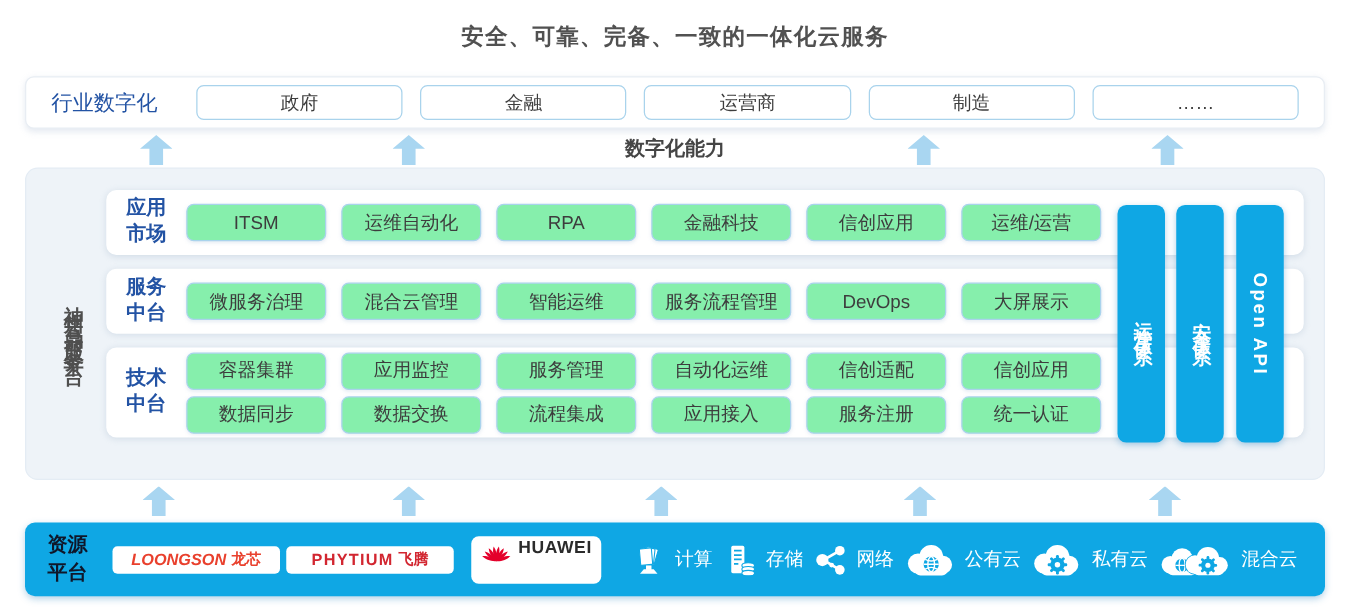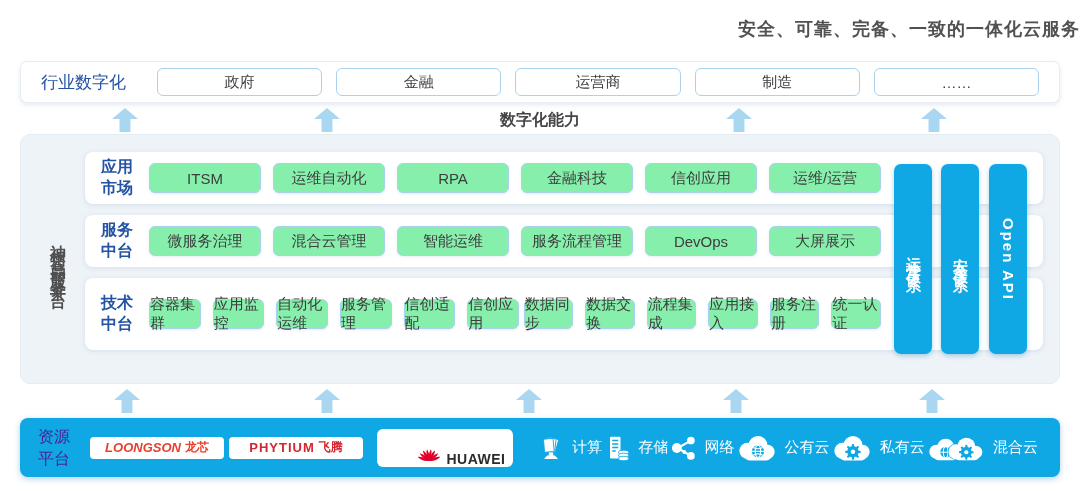"安全、可靠、完备、一致的一体化云服务" .title { text-align: right -> center }
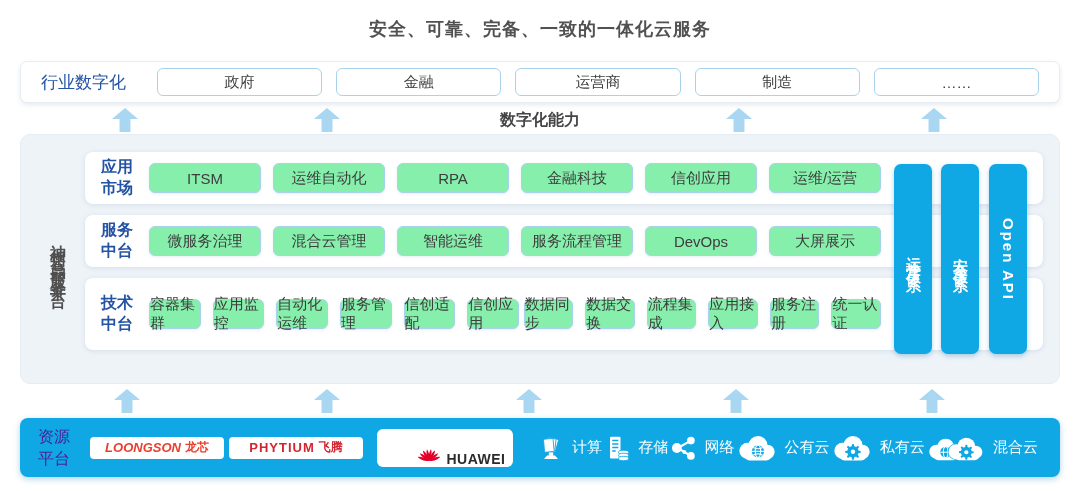"容器集群" .tech-lines { flex-direction: row -> column }
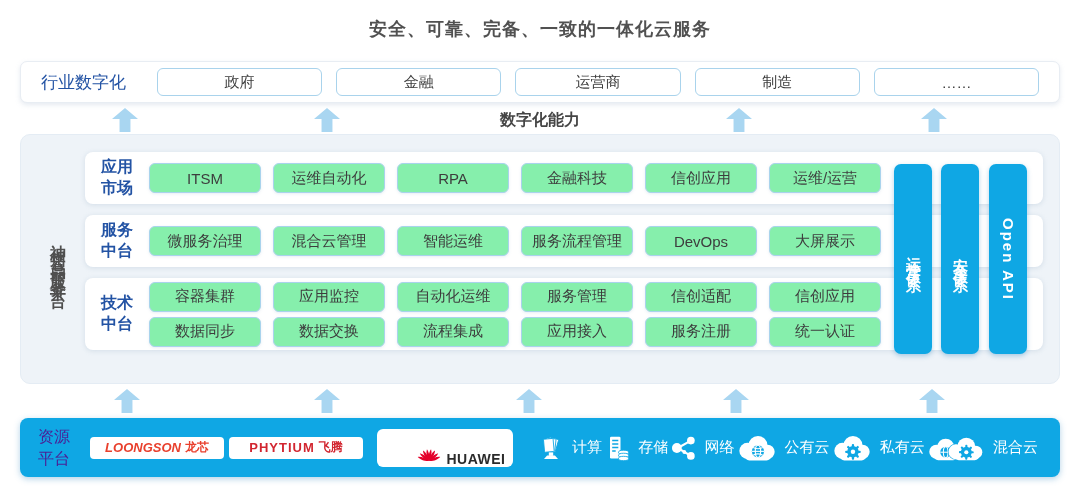"自动化运维" div.pbox { order: before "服务管理" -> after "服务管理" }
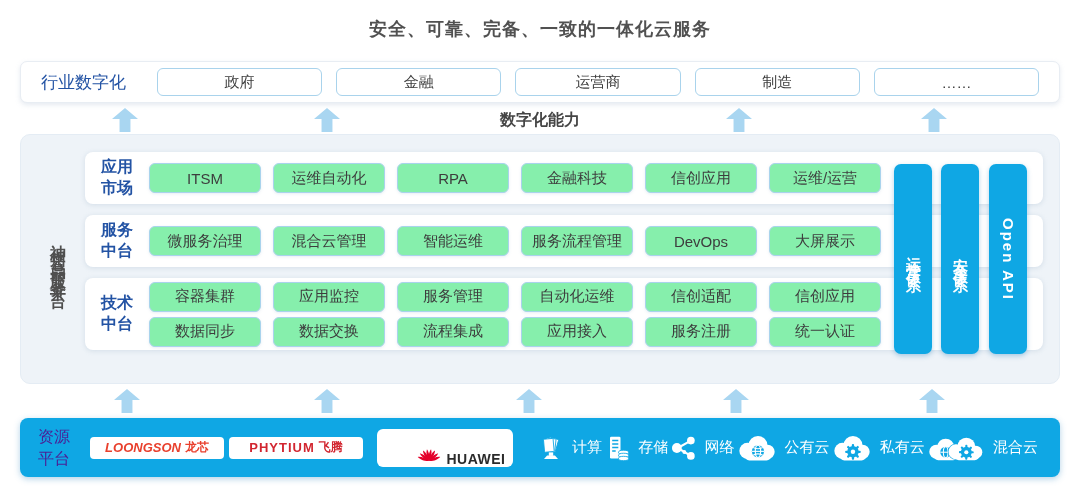"资源平台" .res-label { color: #4c1d95 -> #0f172a; font-weight: normal -> bold }
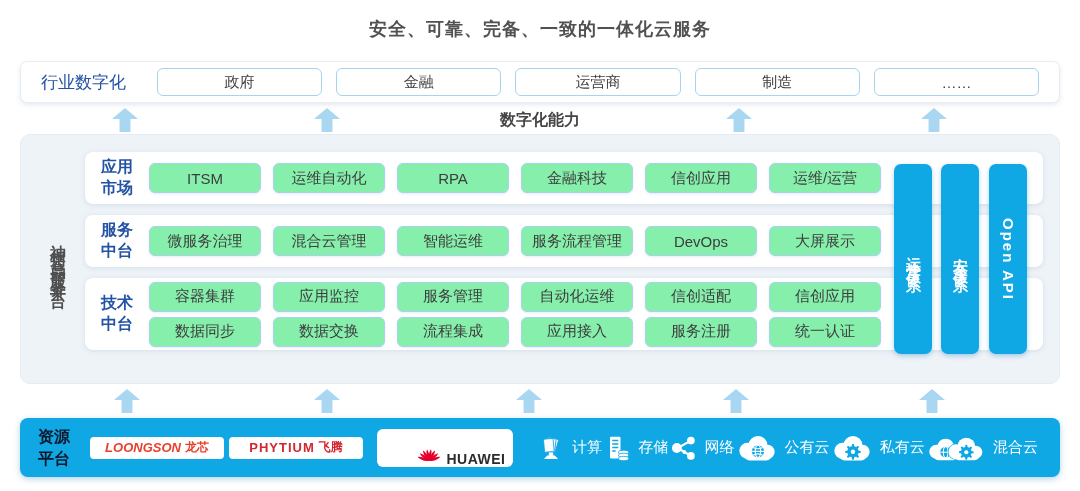"HUAWEI" .huawei-chip { align-items: flex-end -> flex-start; padding-left: 32px -> none }
